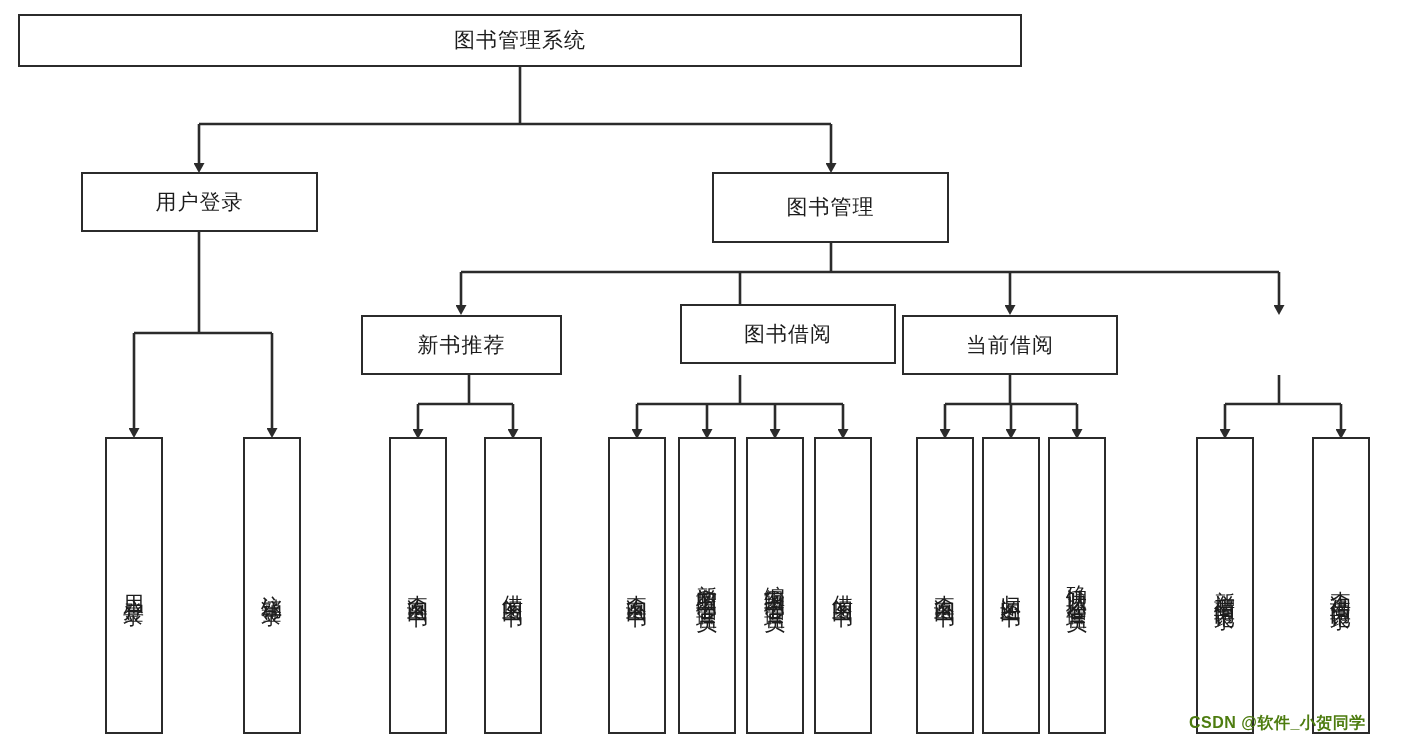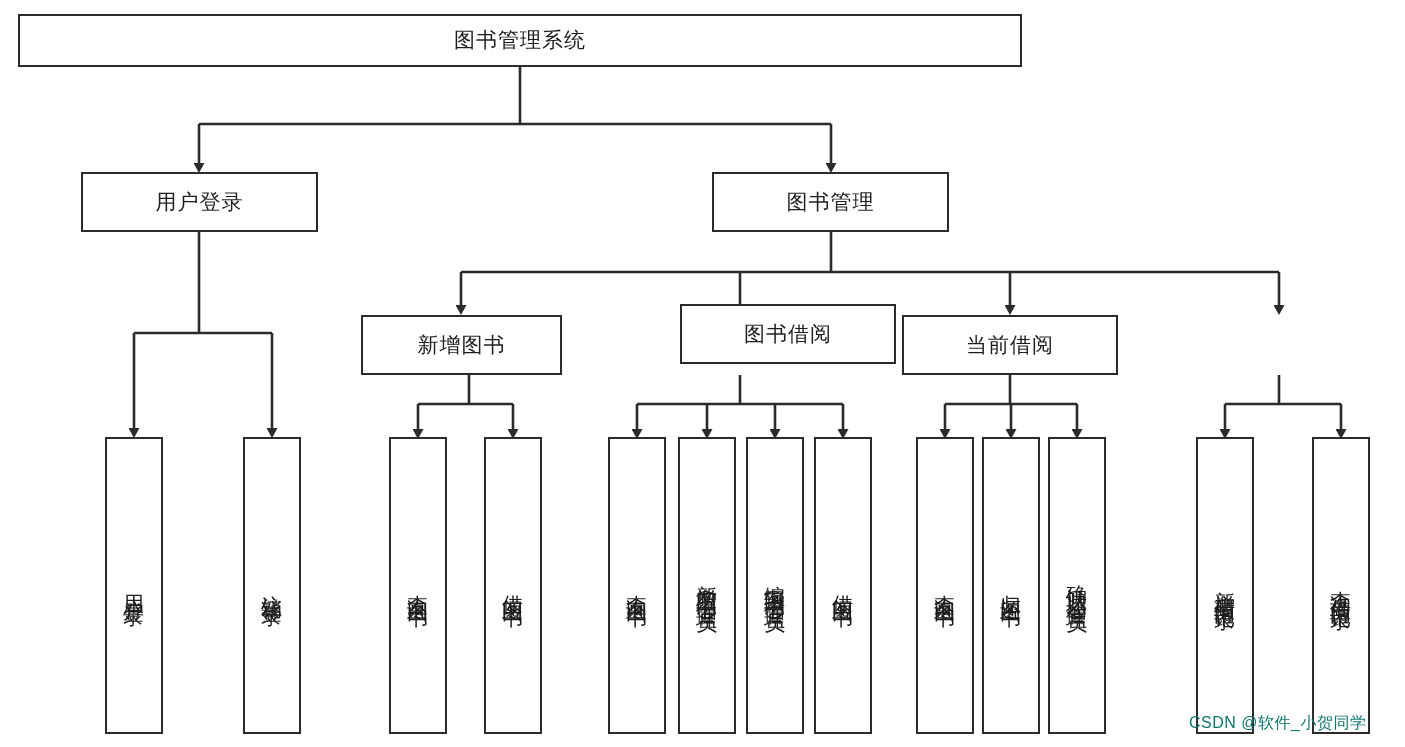"图书管理" div.node { height: 60px -> 71px }
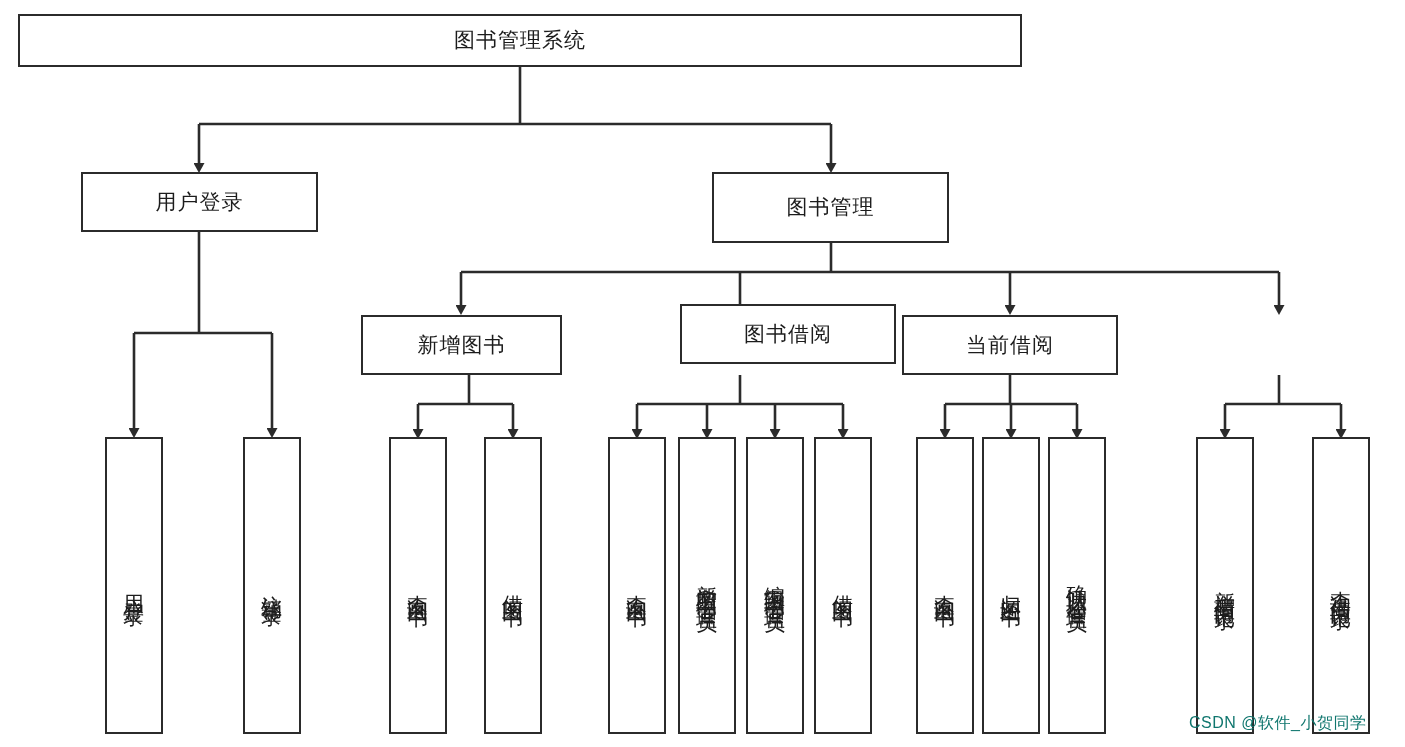"新增图书" span.lbl { text: 增图书 -> 书推荐 }
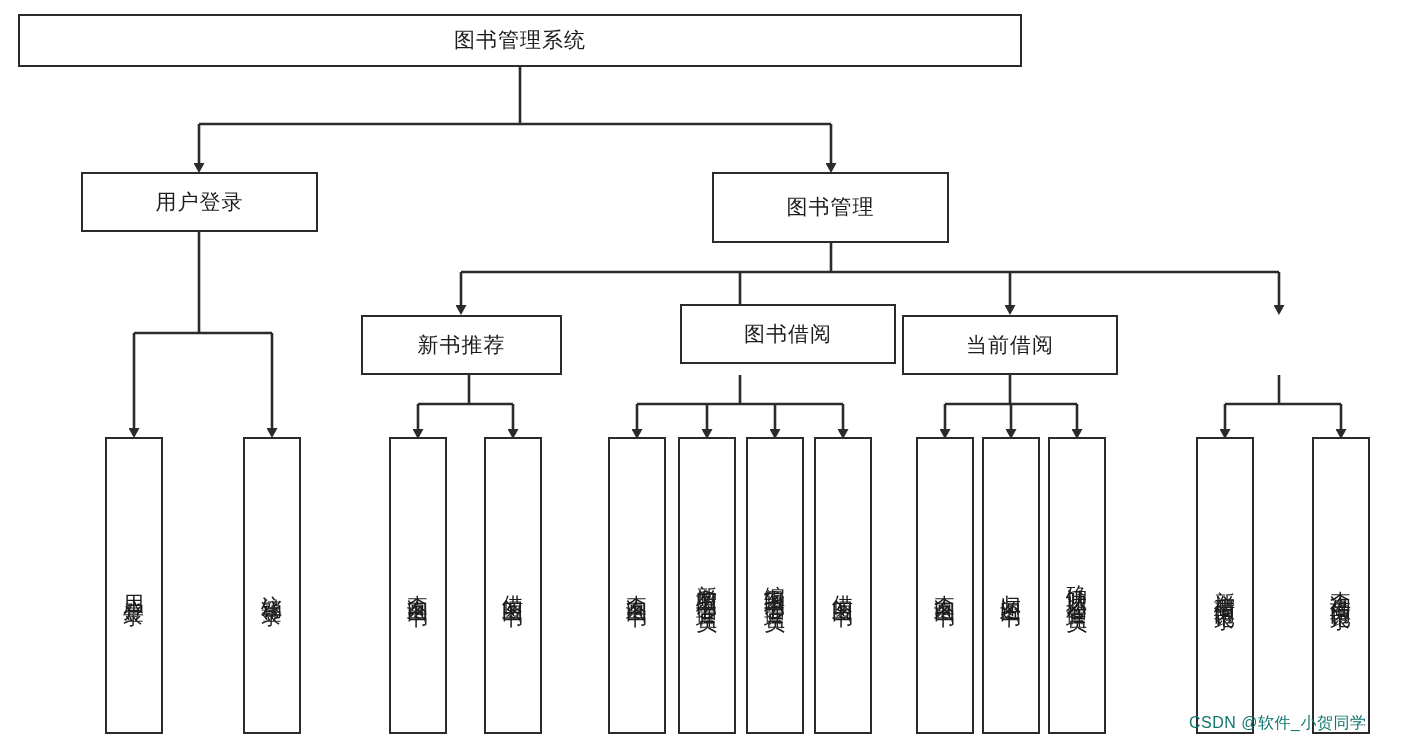"CSDN @软件_小贺同学" .watermark { color: #0f766e -> #4d7c0f; font-weight: none -> bold }
